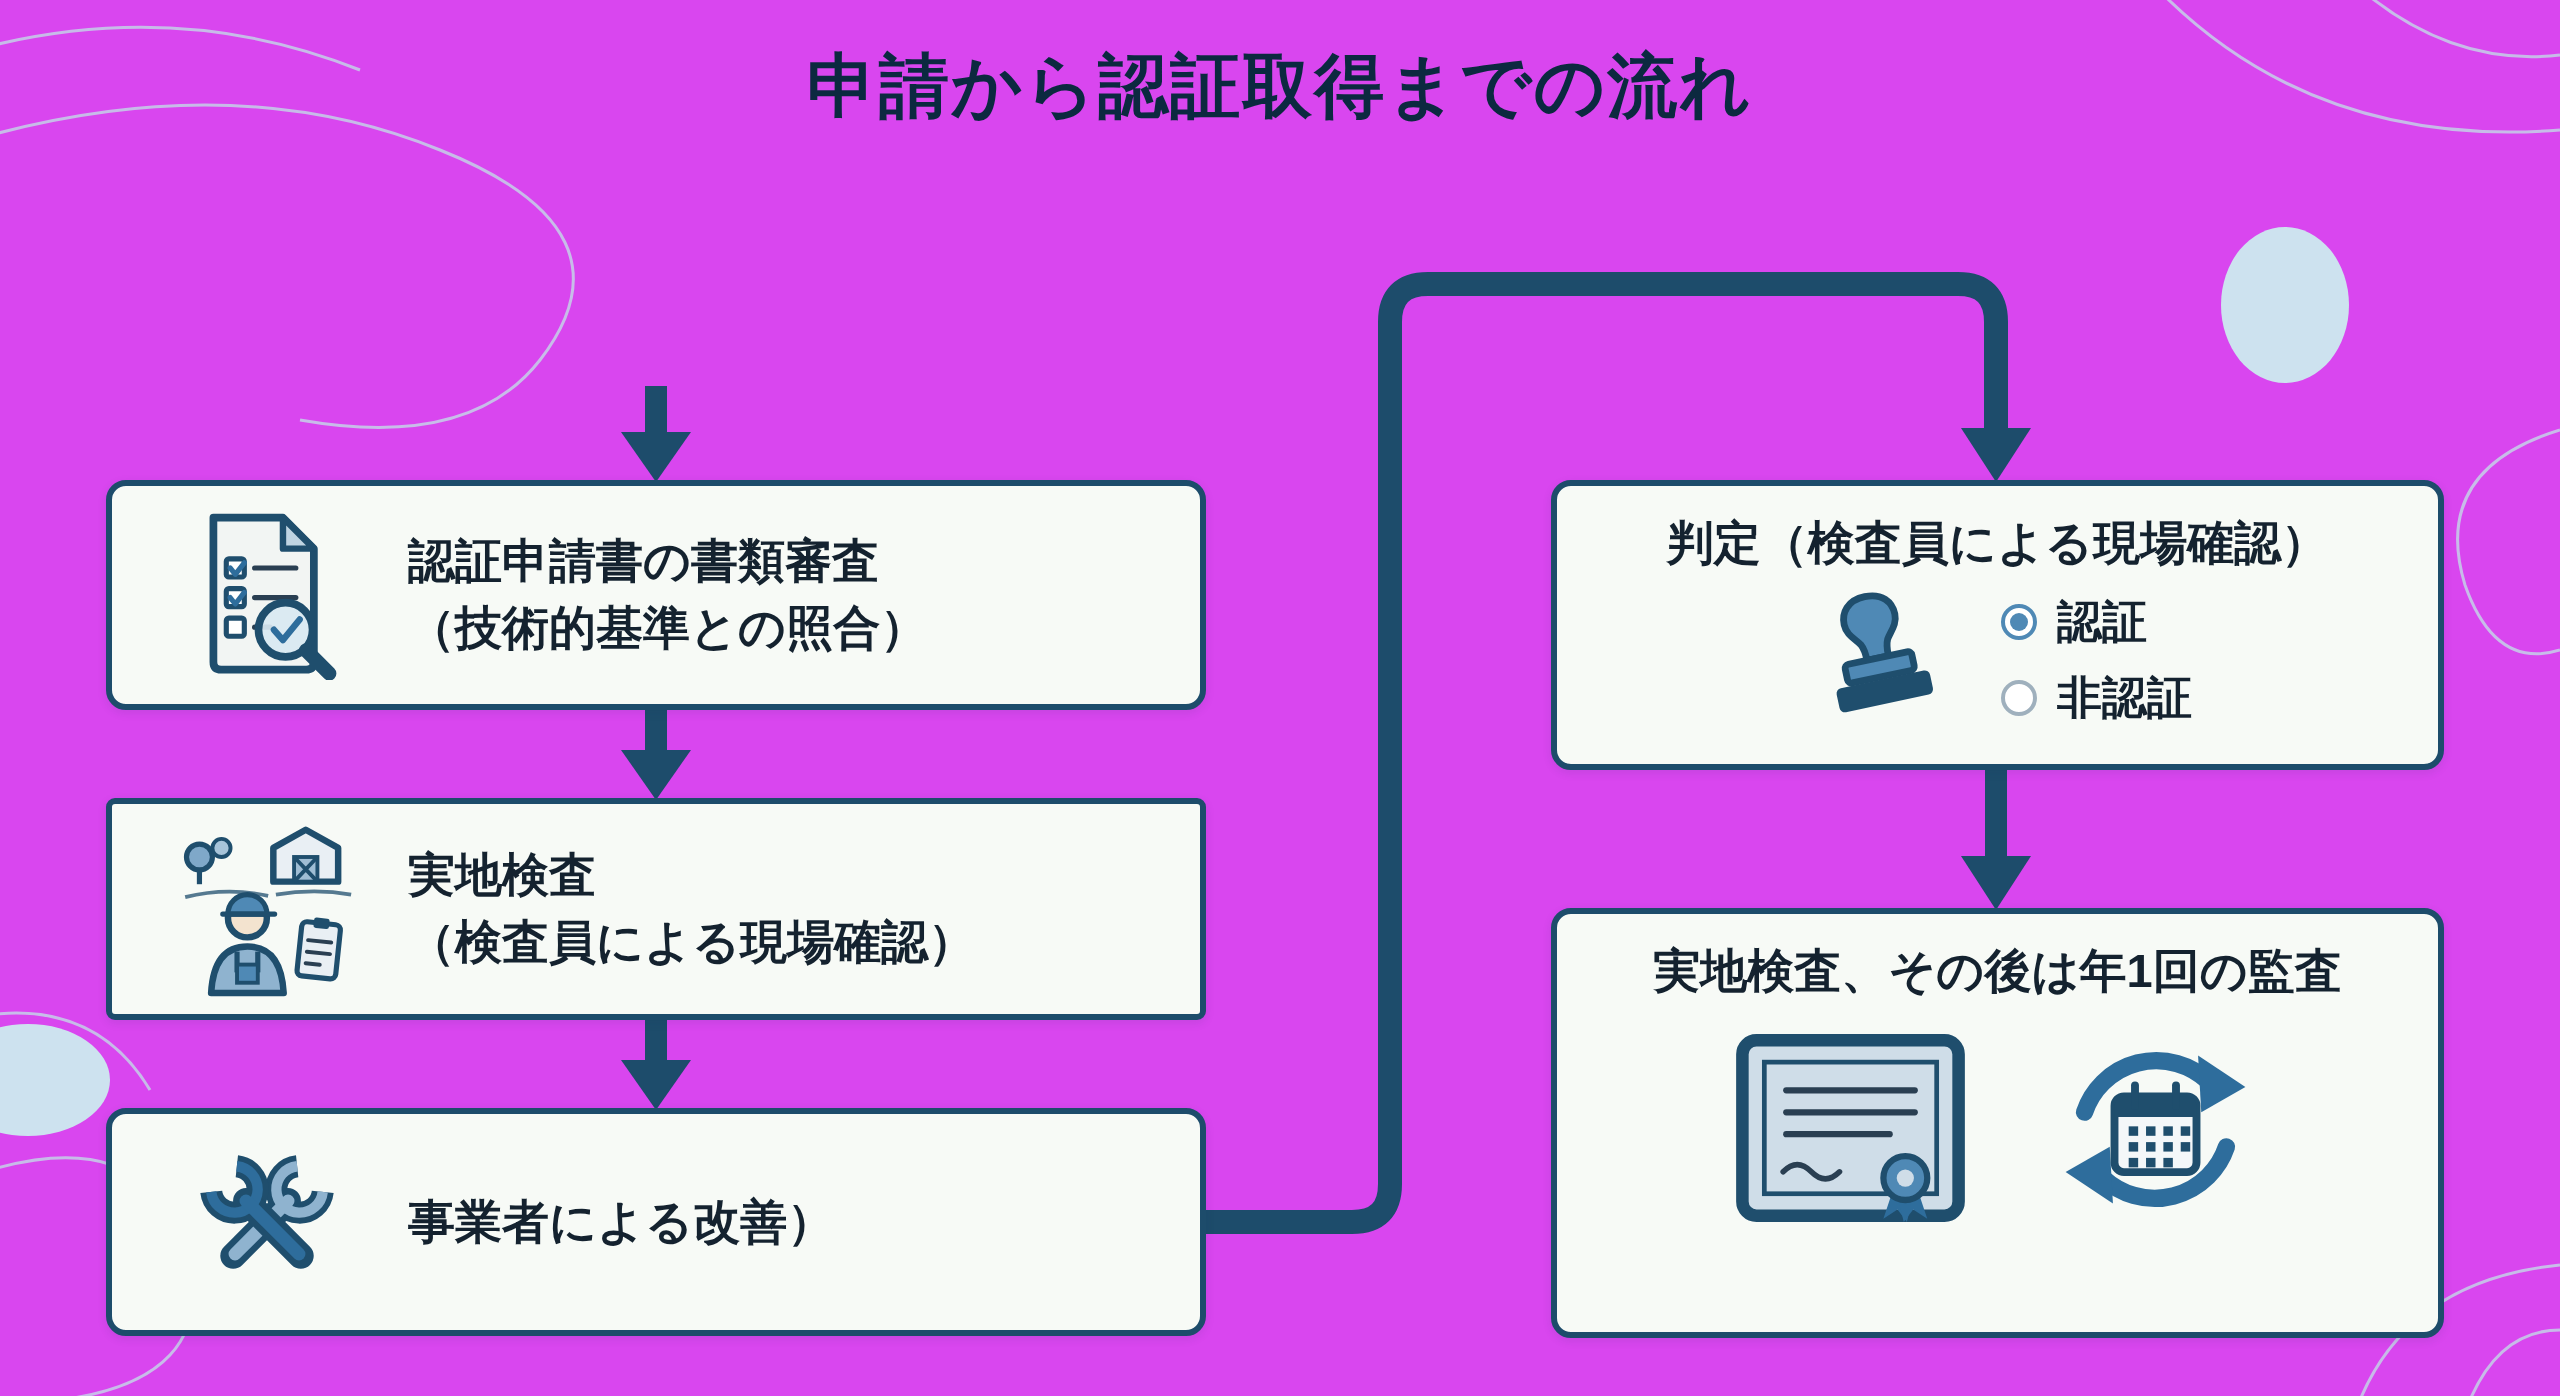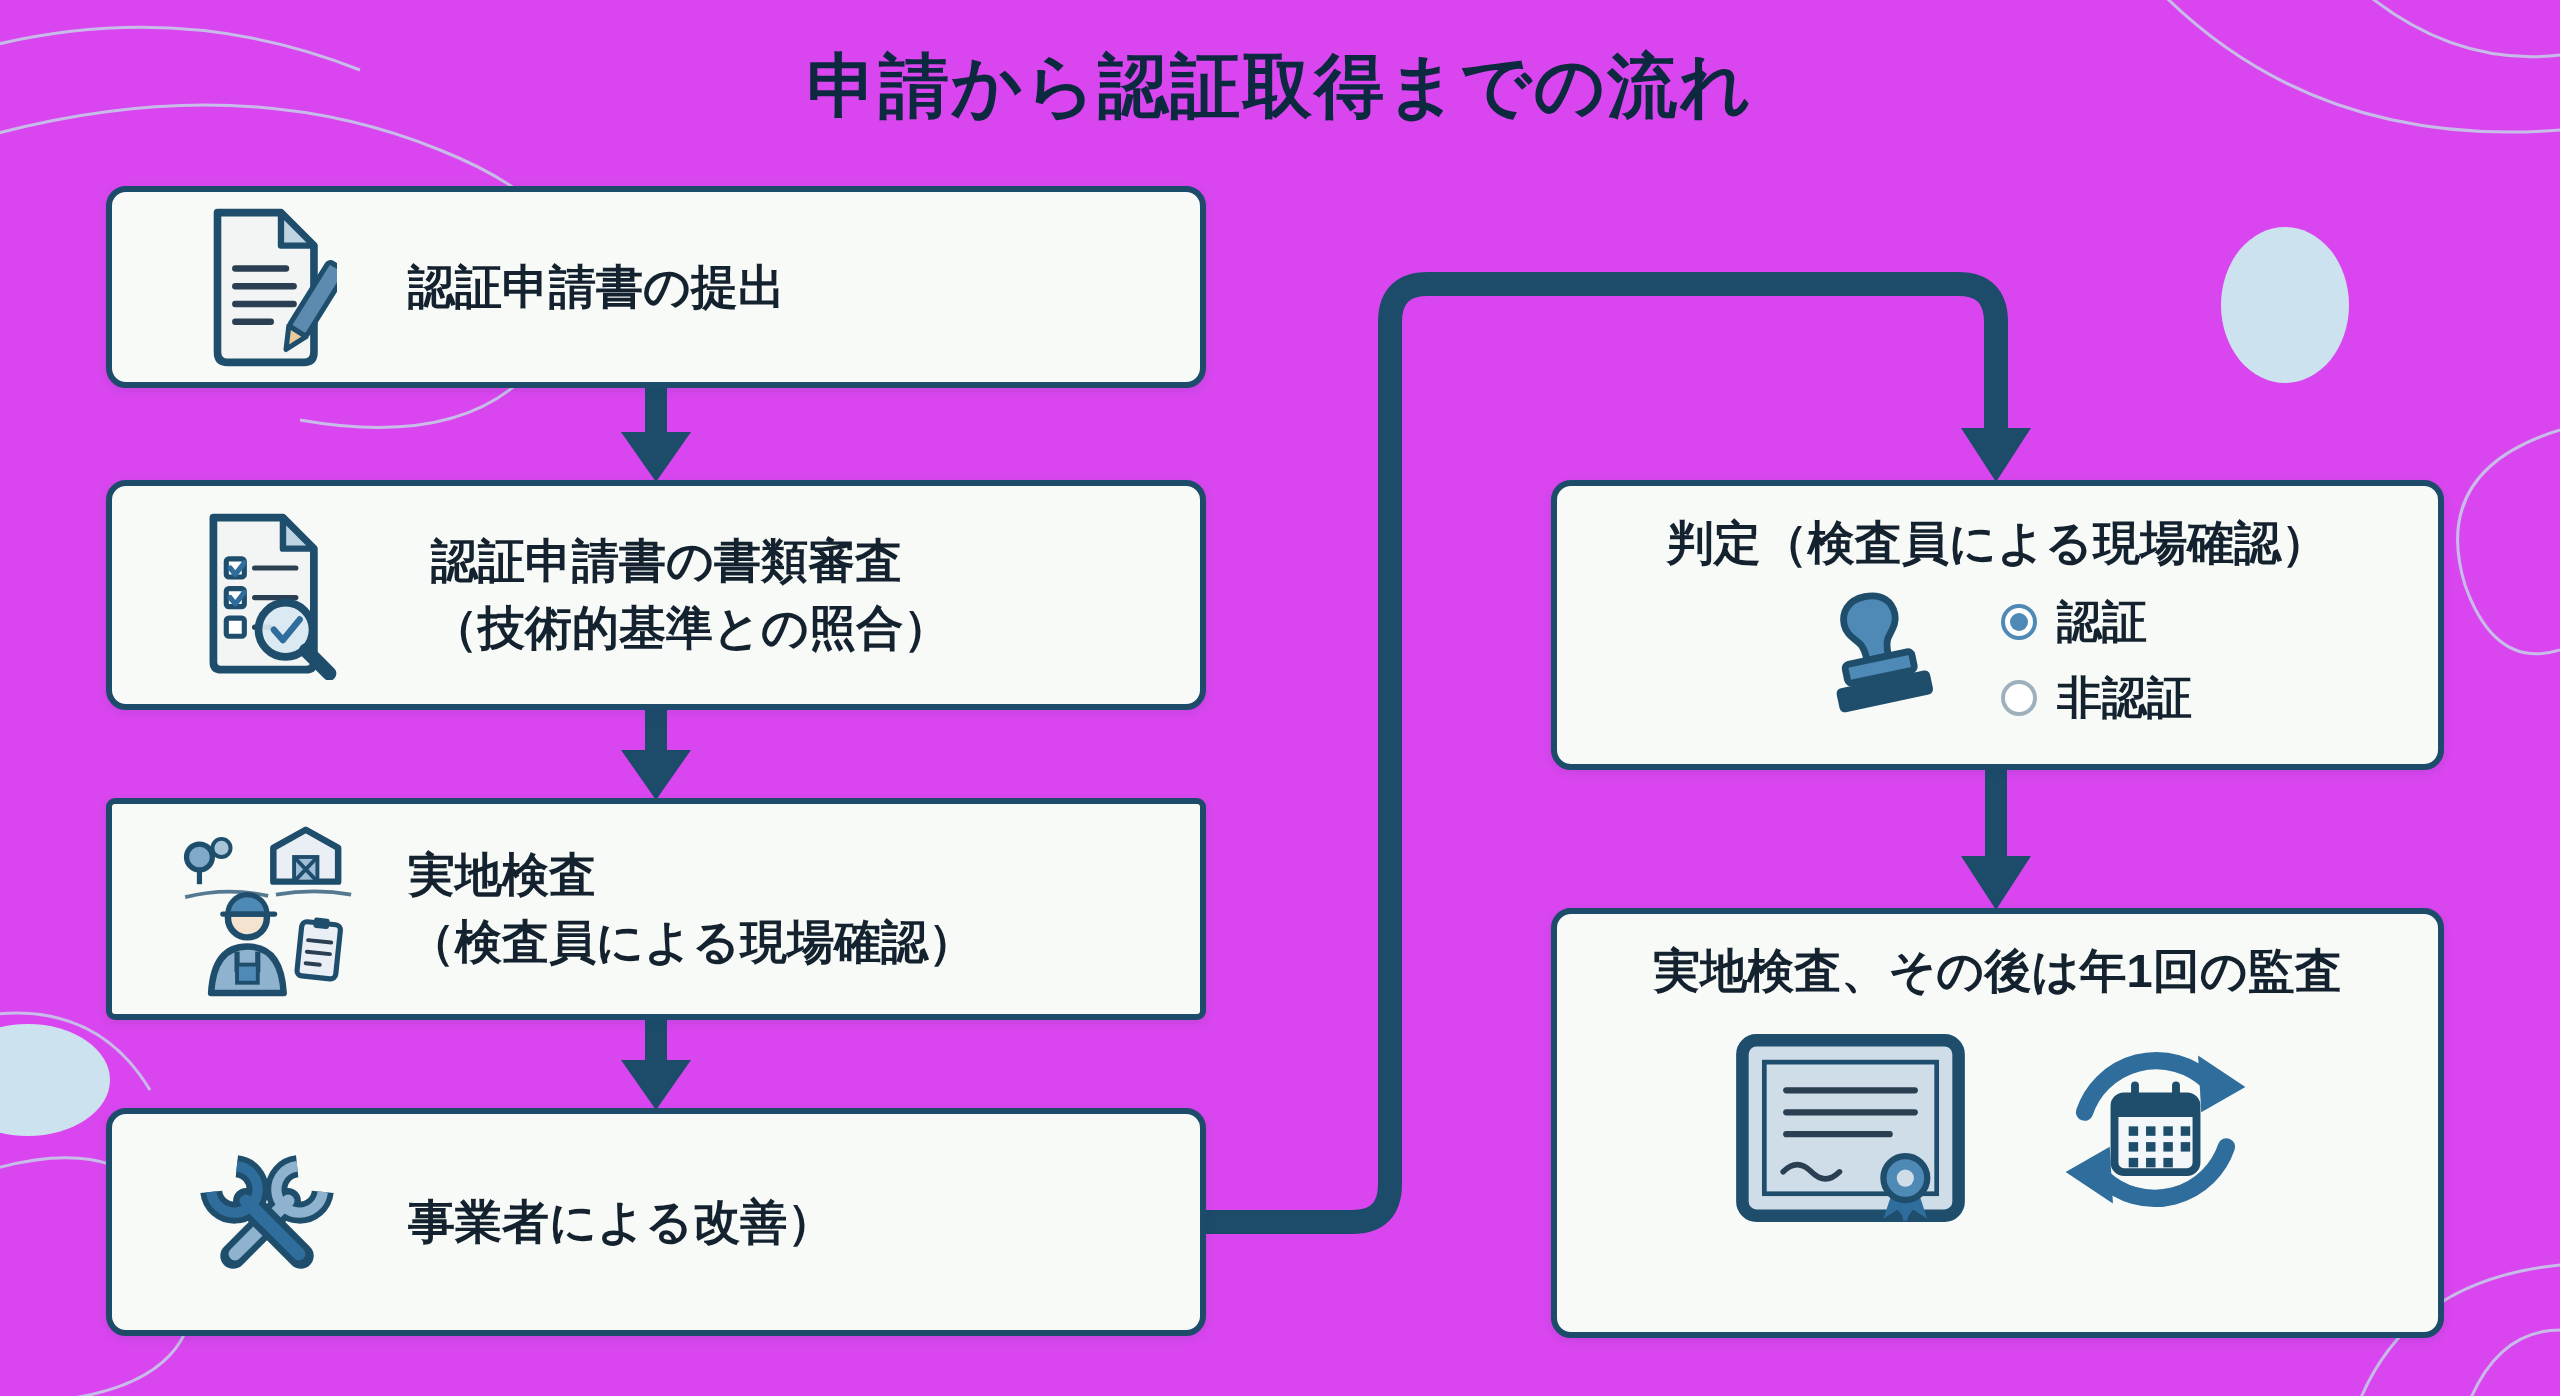"認証申請書の提出" div.flow-box { html: <div> <div> <svg> <path></path> <path></path> <g> <line></line> <line></line> <line></line> <line></line> </g> <g> <rect></rect> <path></path> </g> </svg> </div> <div> <div>認証申請書の提出</div> <div></div> </div> </div> -> none }
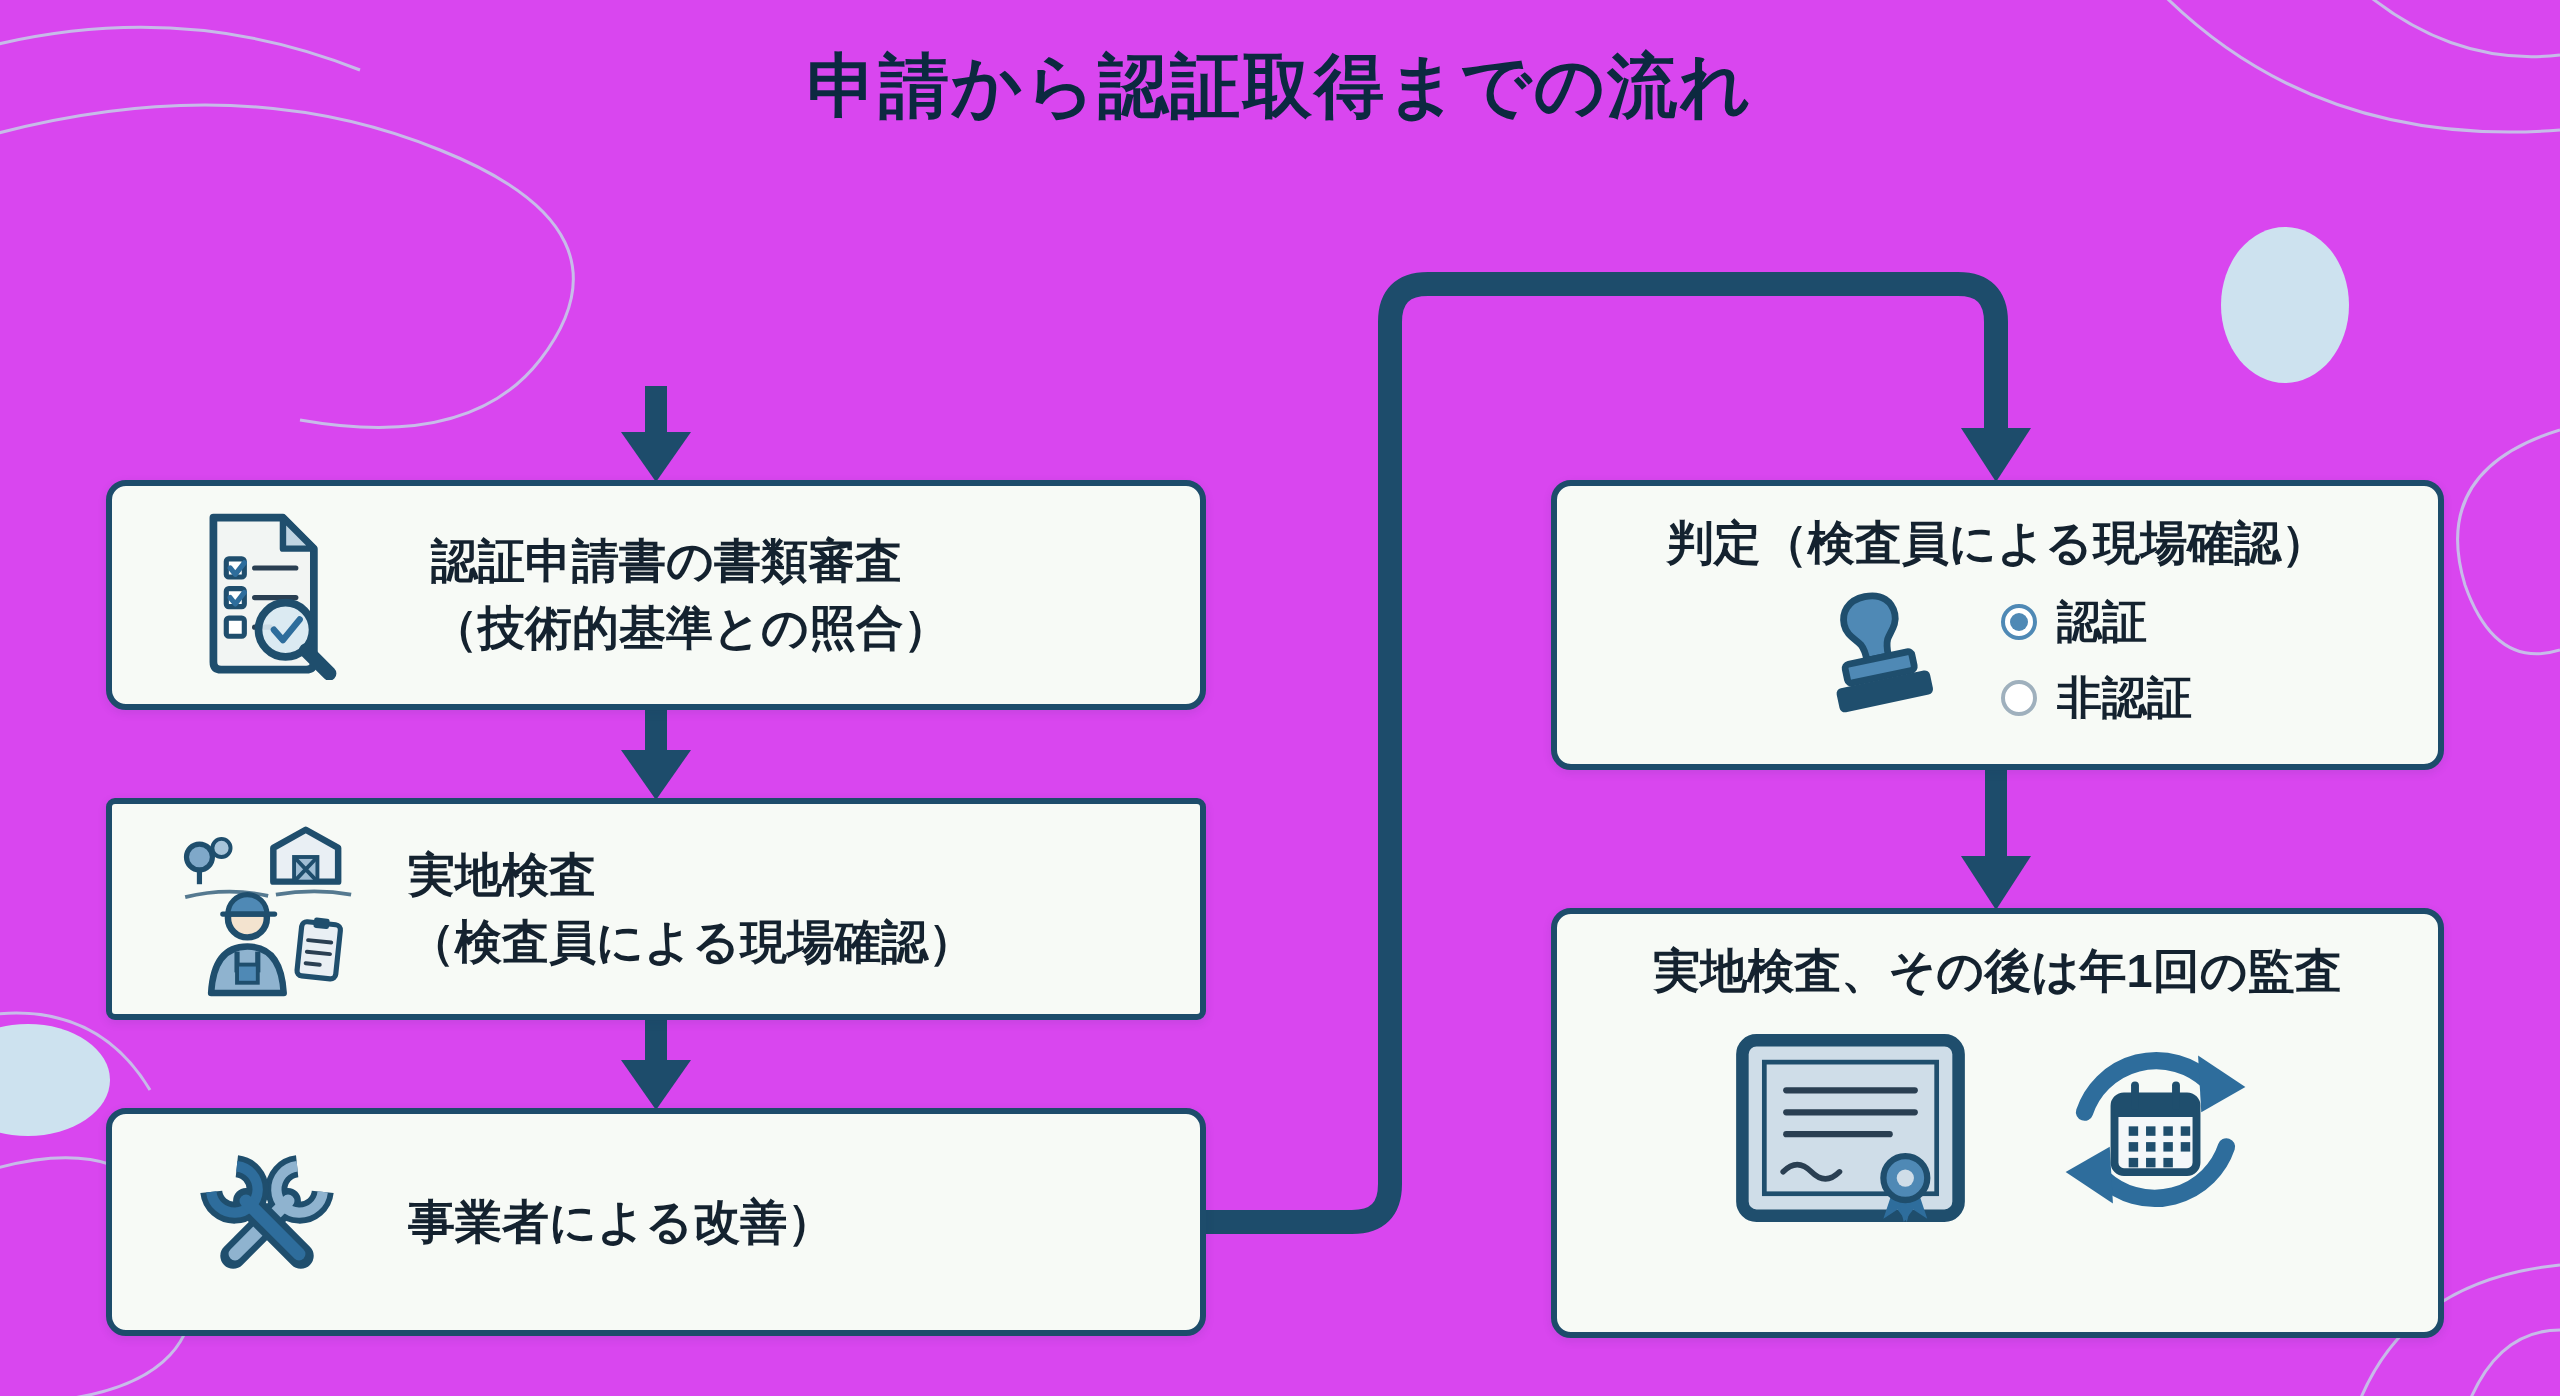"認証申請書の書類審査" #box2 { gap: 23px -> none }
